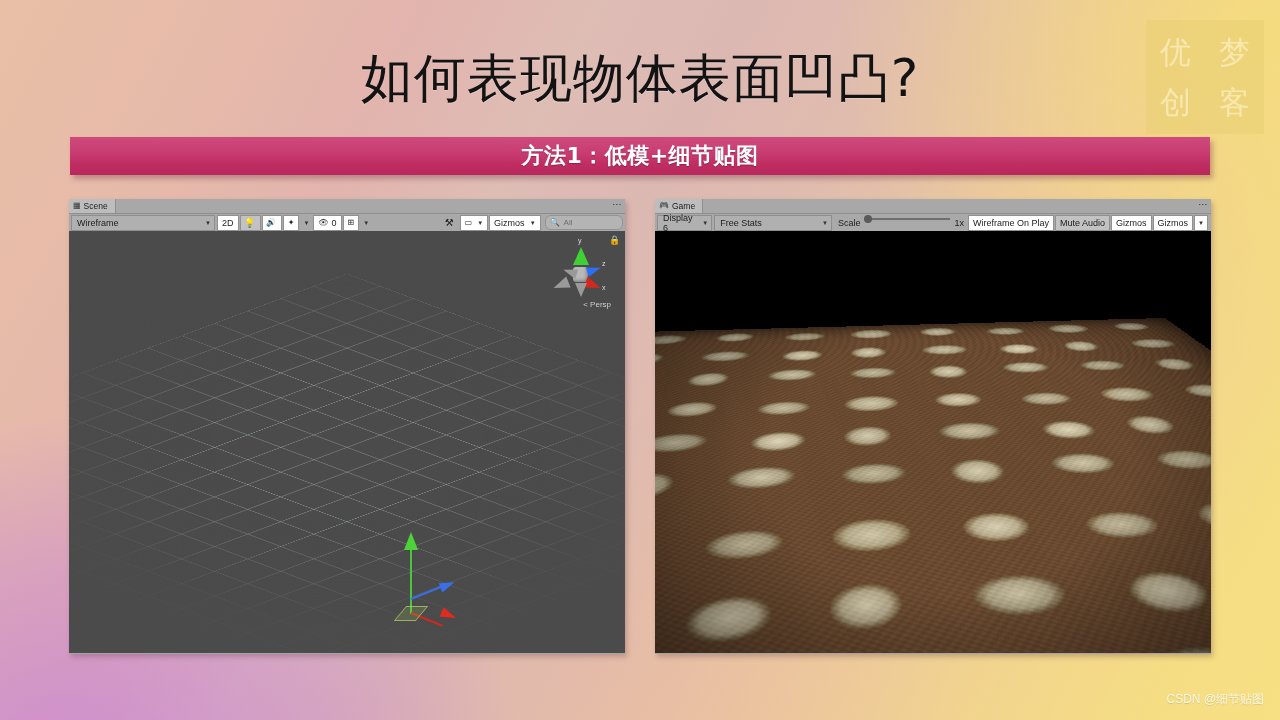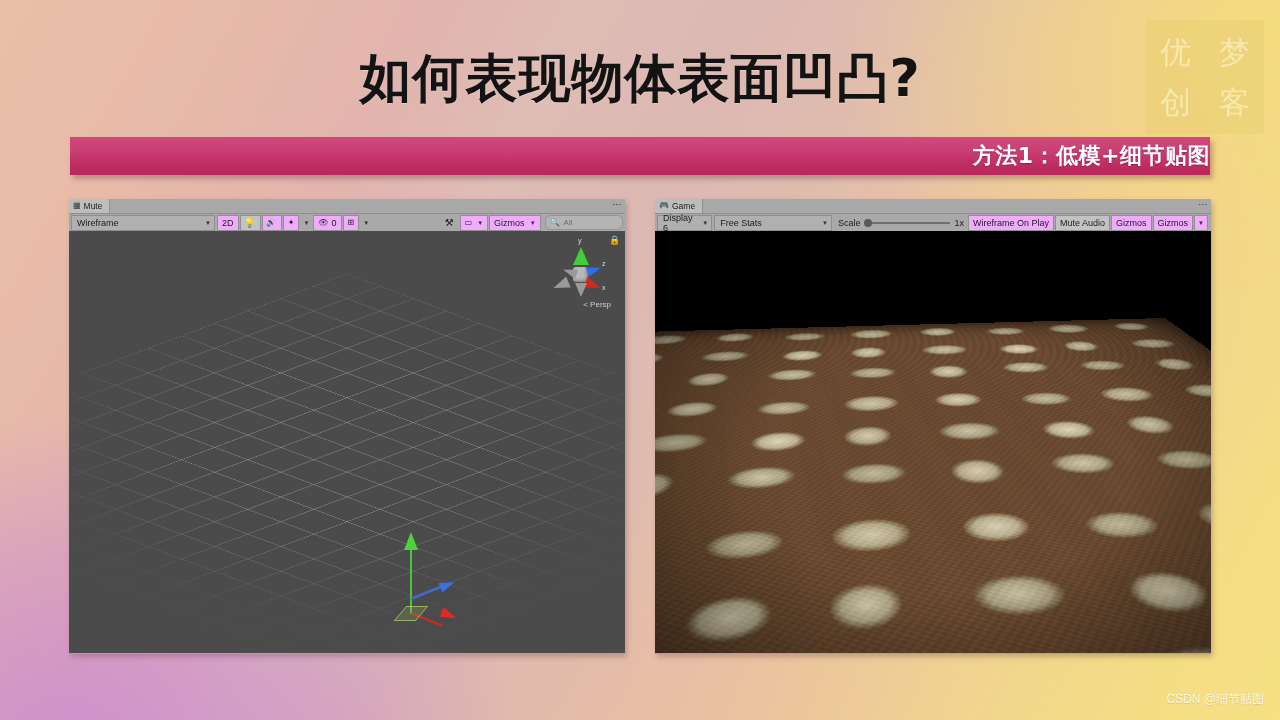"如何表现物体表面凹凸?" #title { font-weight: bold -> normal }
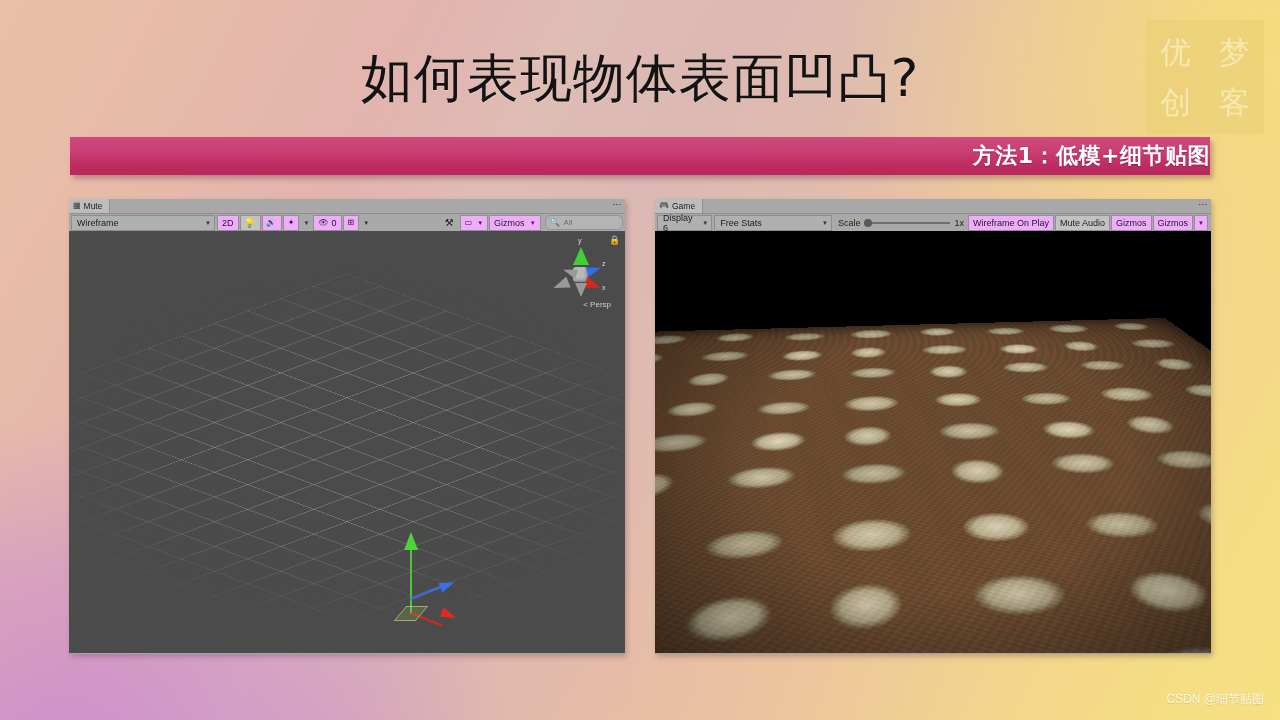"方法1：低模+细节贴图" #banner { justify-content: flex-end -> center }
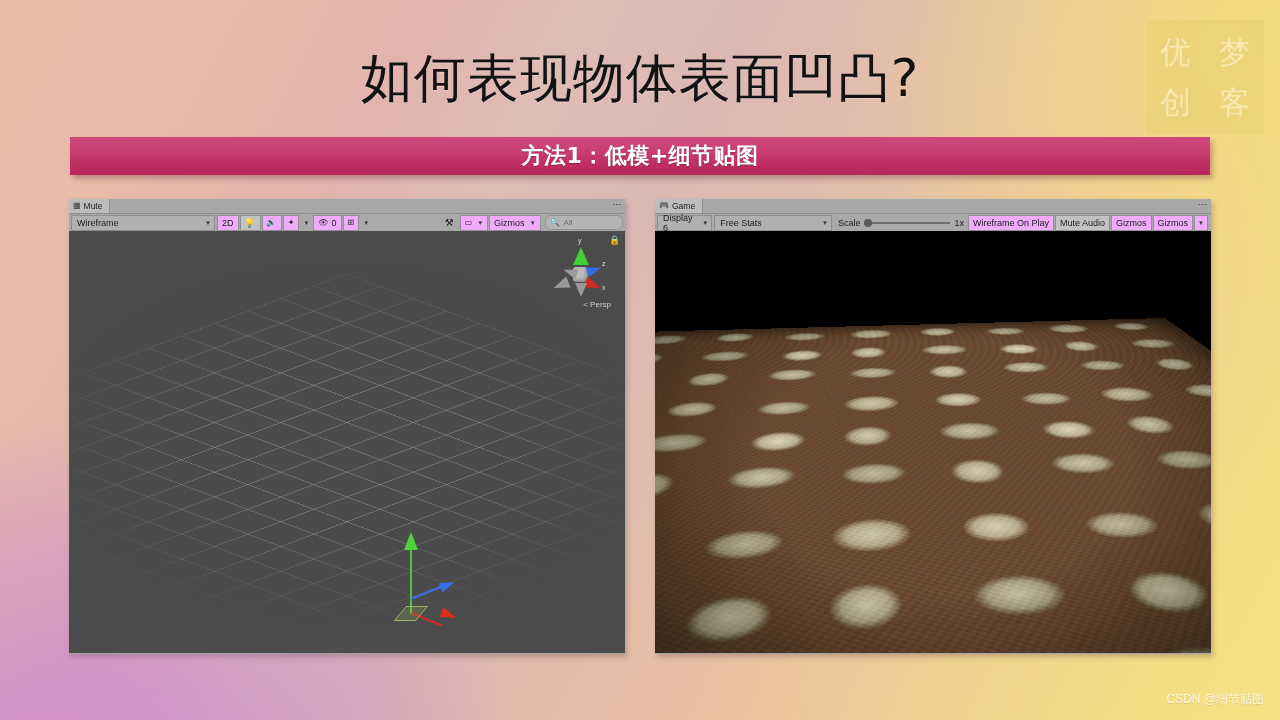"Mute" span { text: Mute -> Scene }
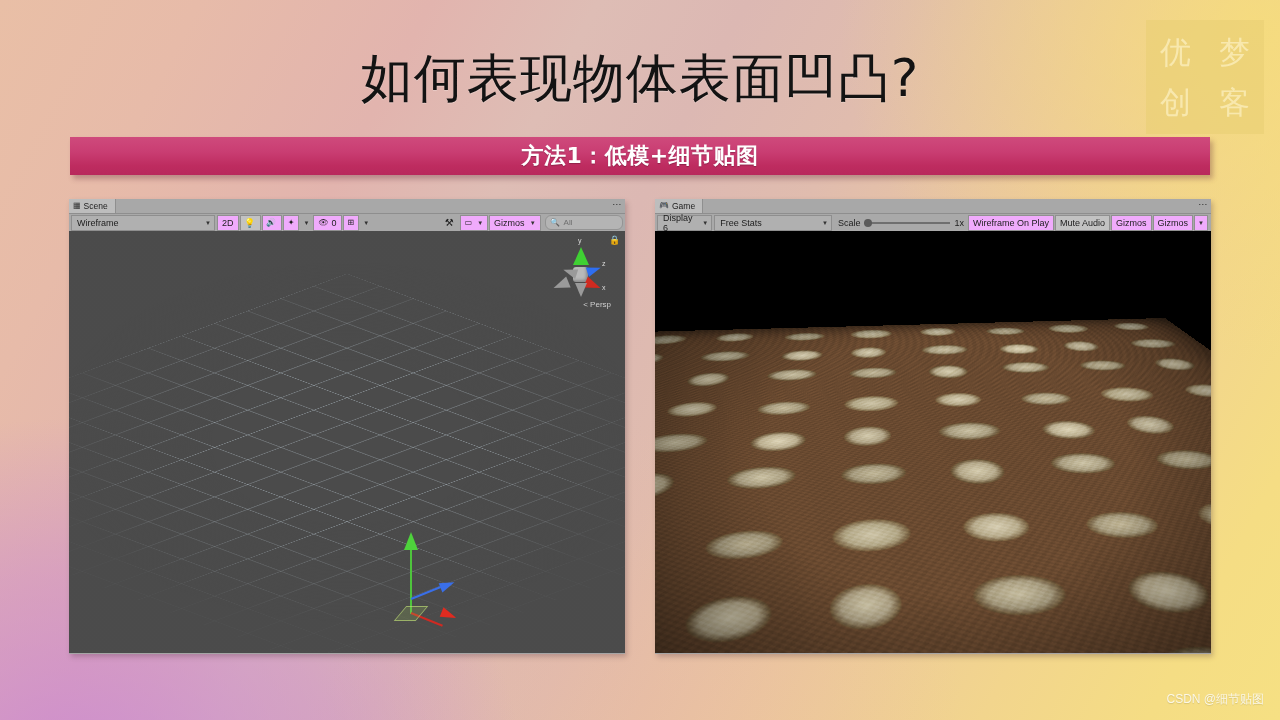"2D" .tb { background: #f0abfc -> #ffffff }
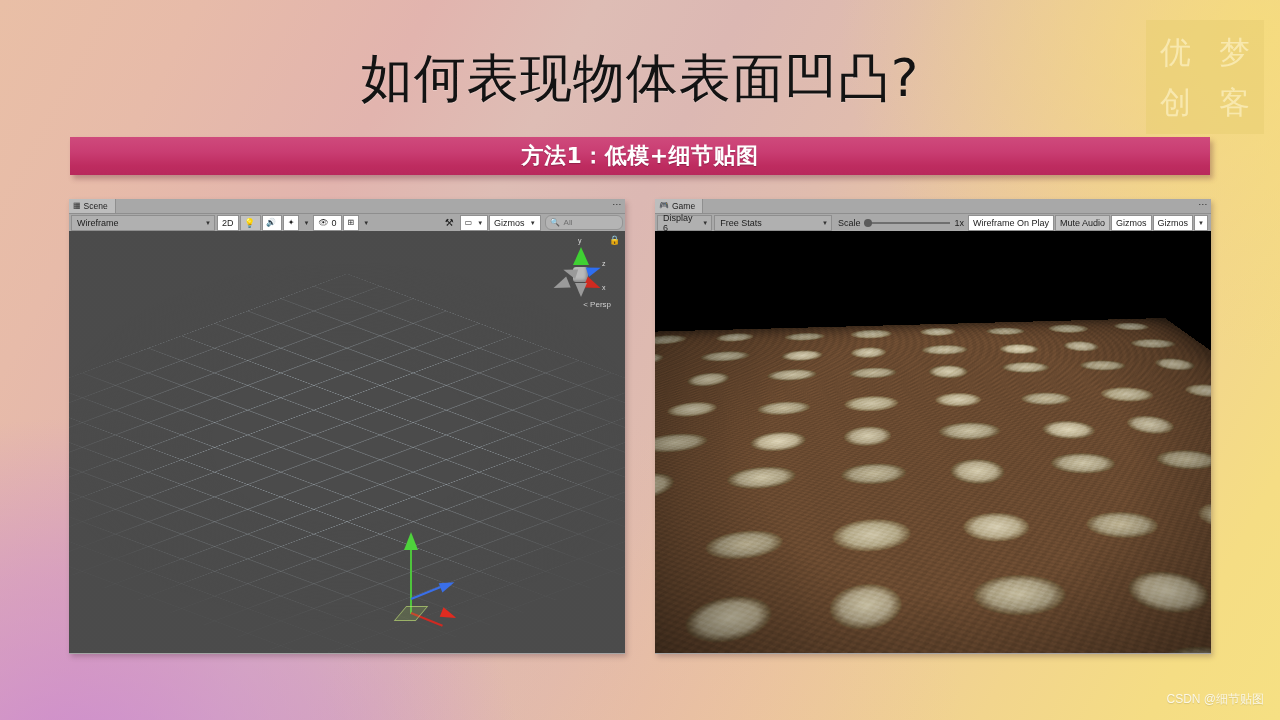"Scale" .scaleslider { align-items: center -> flex-start }
